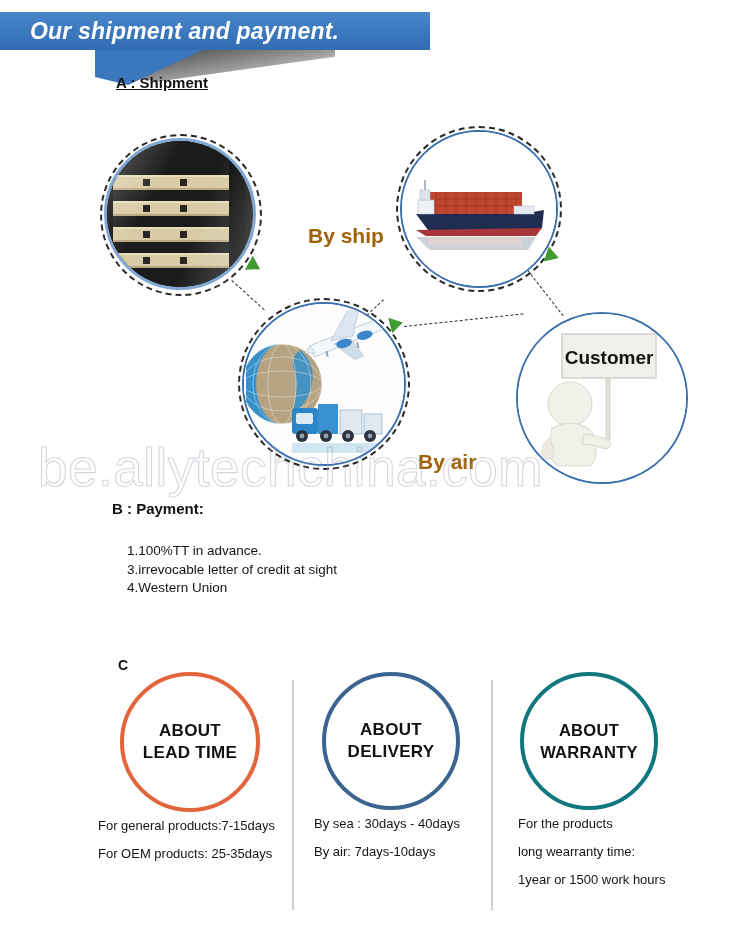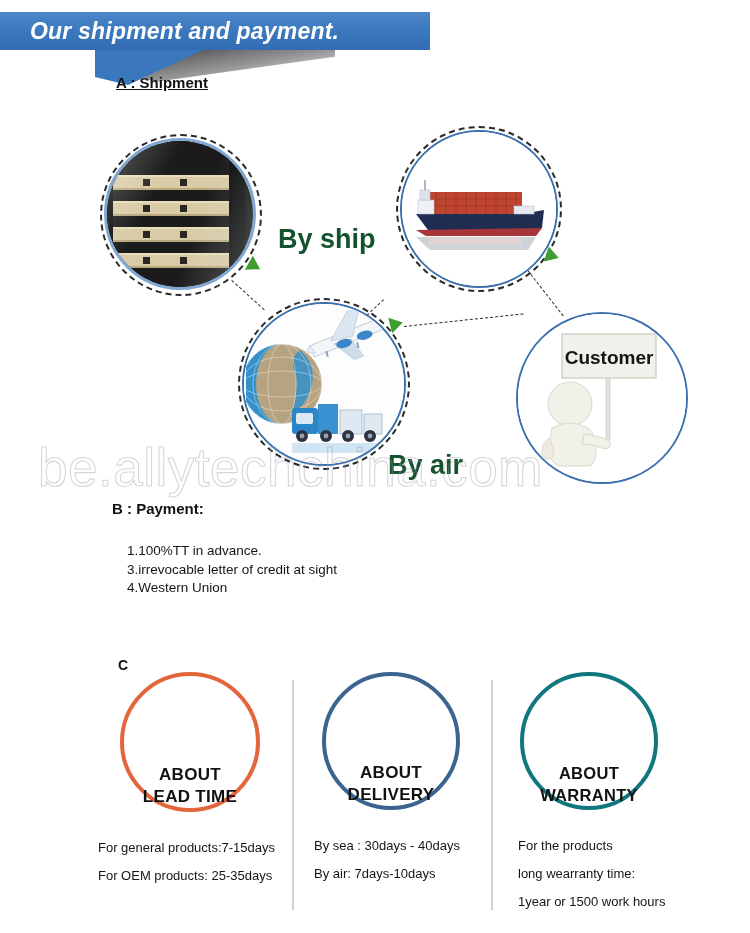"By ship" .mode-label { color: #14532d -> #a16207; font-size: 27px -> 21px; margin-left: none -> 30px }
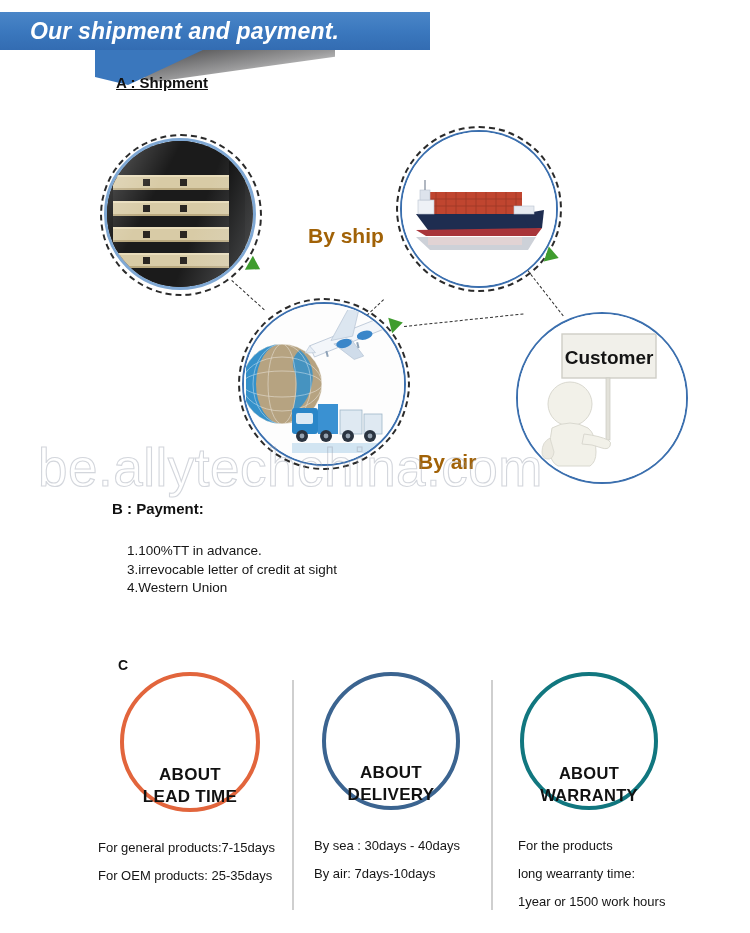"ABOUT" .ring { align-items: flex-end -> center }
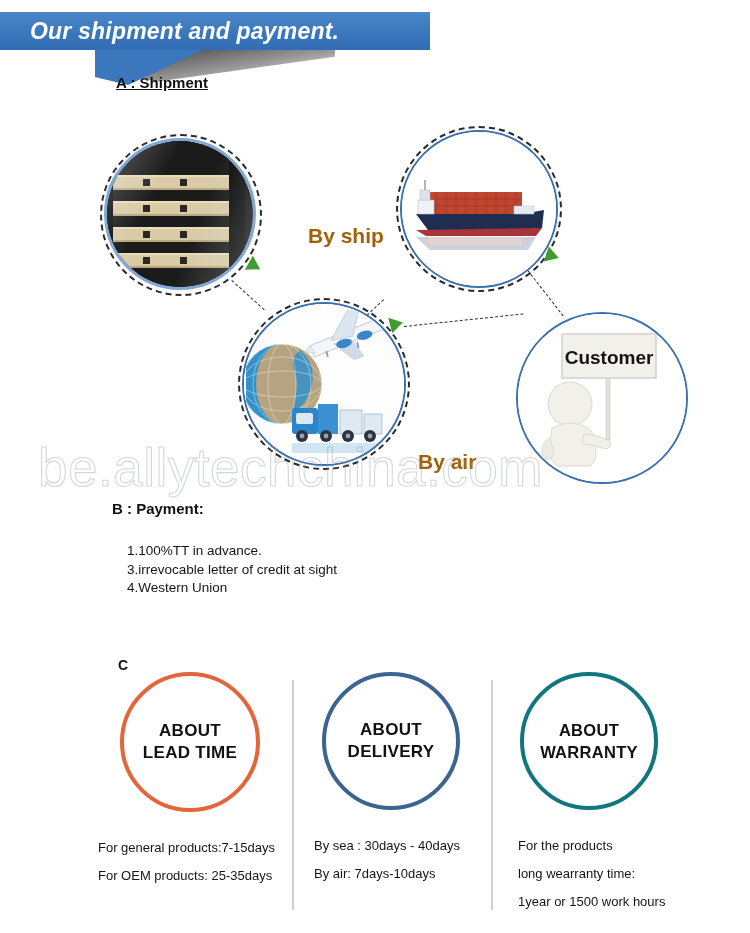"For general products:7-15days" .col-lines { margin-top: 22px -> none }
